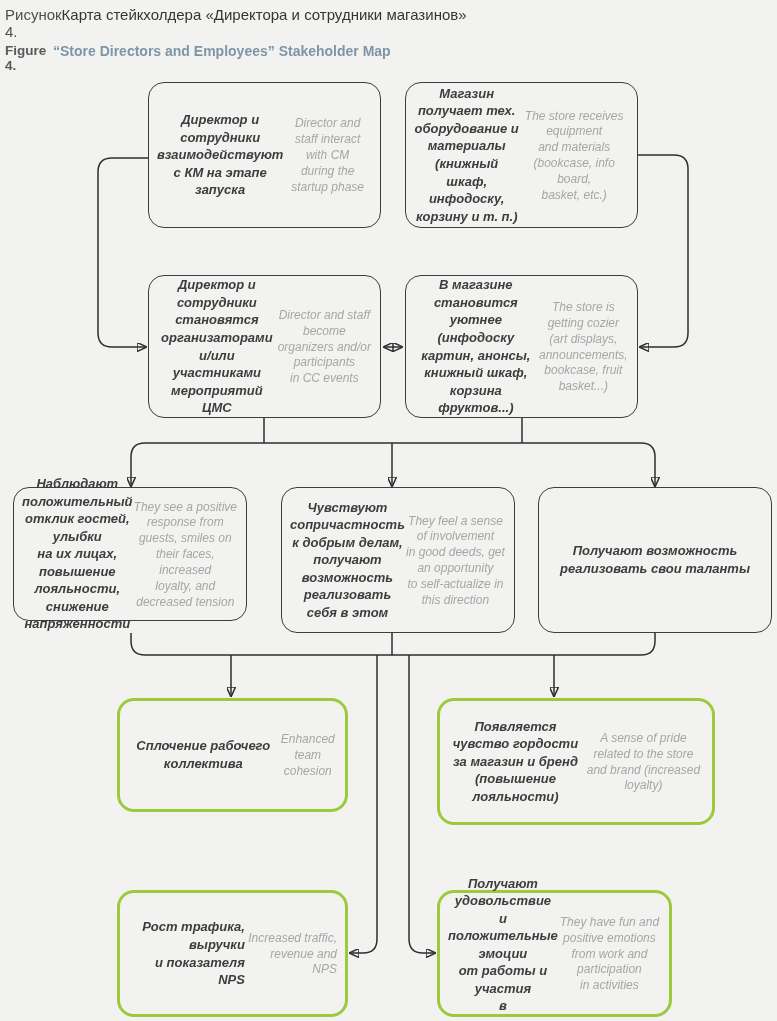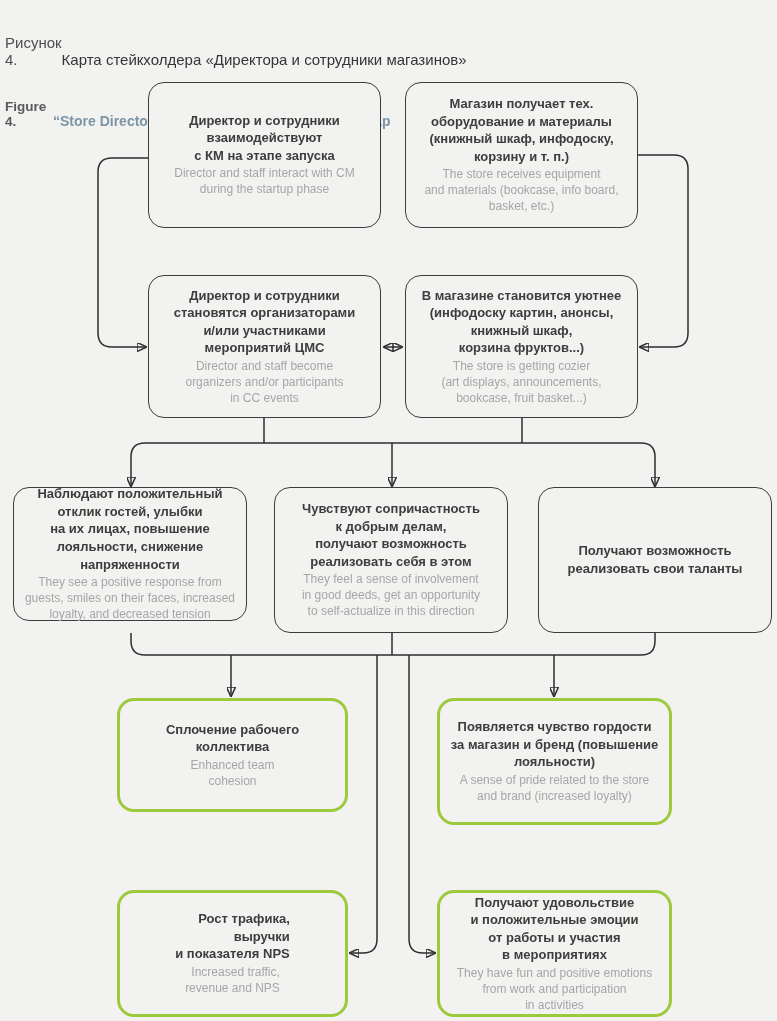"Рисунок 4." .fig-row { align-items: flex-end -> flex-start; margin-top: 28px -> none }
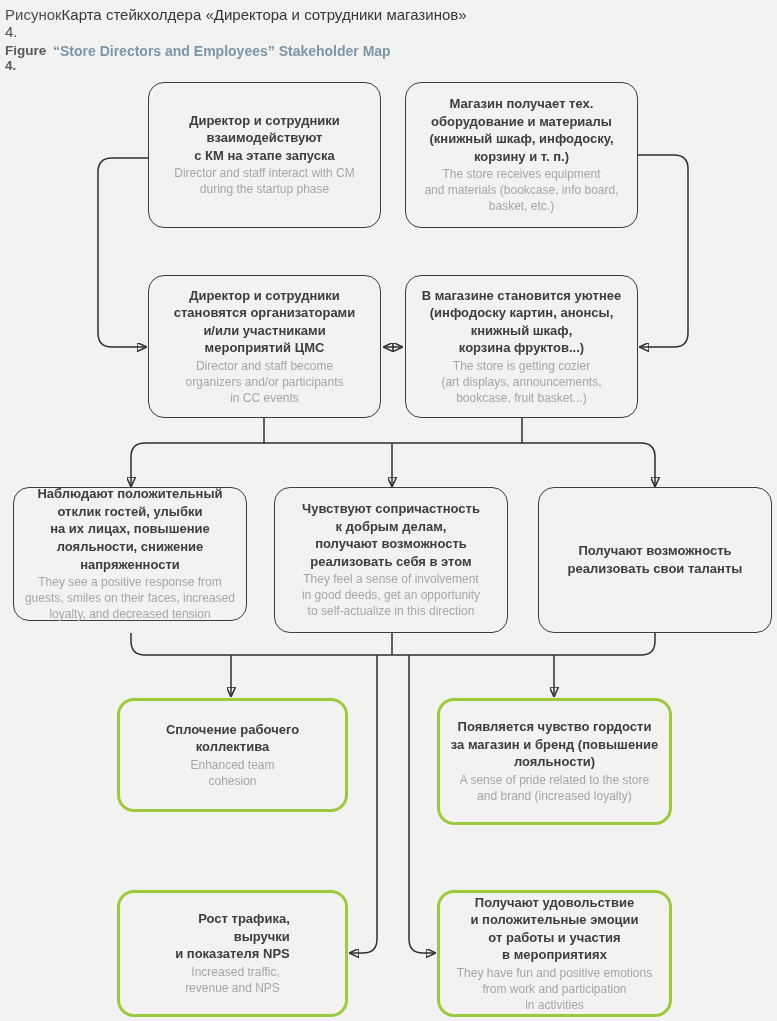"Магазин получает тех." .node { flex-direction: column -> none; font-style: none -> italic }
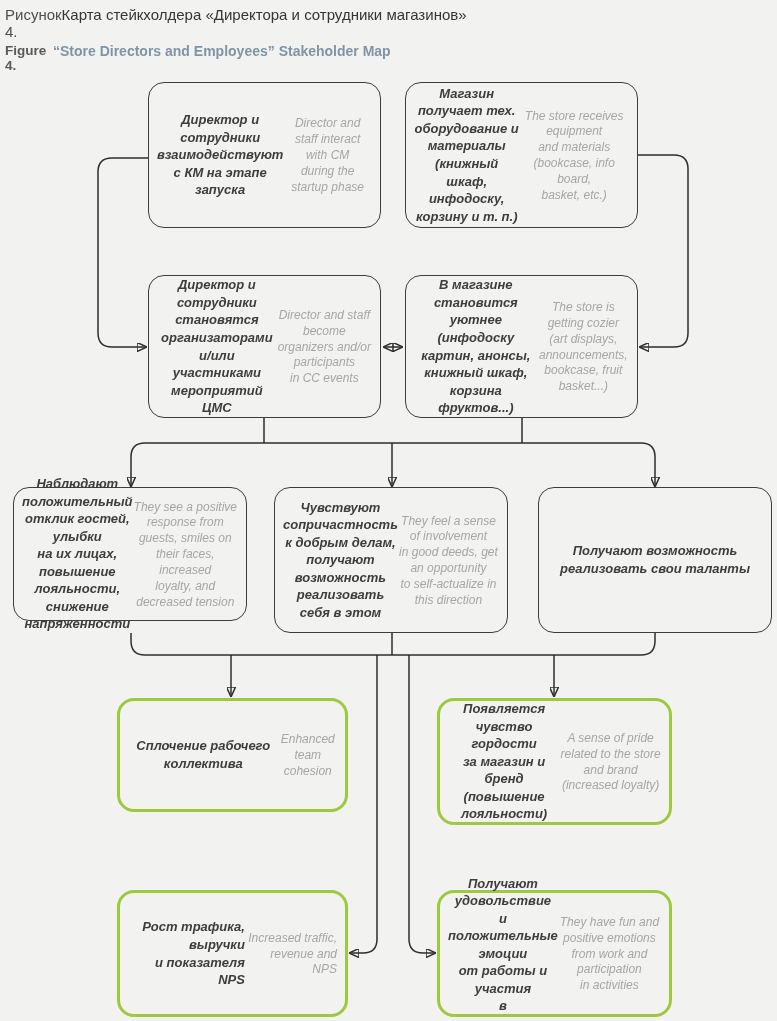"Чувствуют сопричастность" #box6 { left: 274px -> 281px }
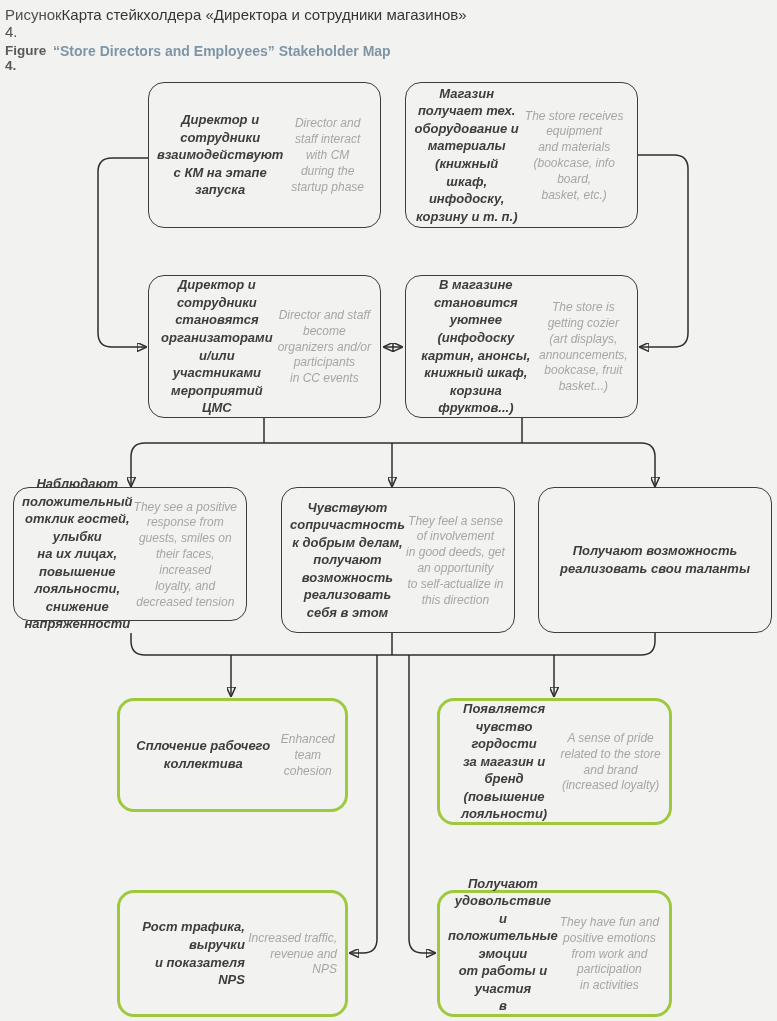"Появляется чувство гордости" #box9 { width: 235px -> 278px }
